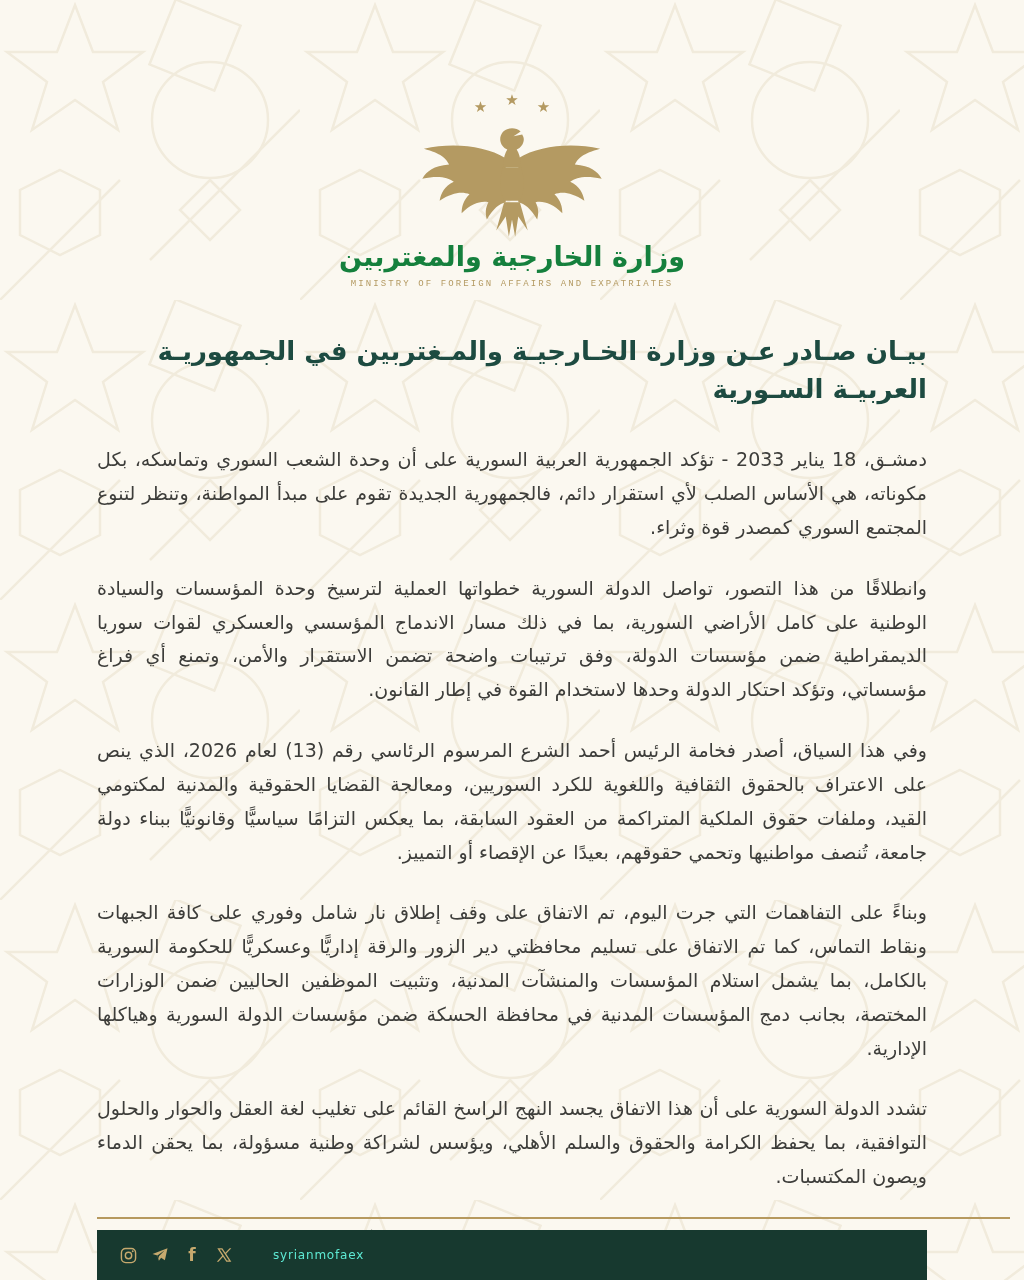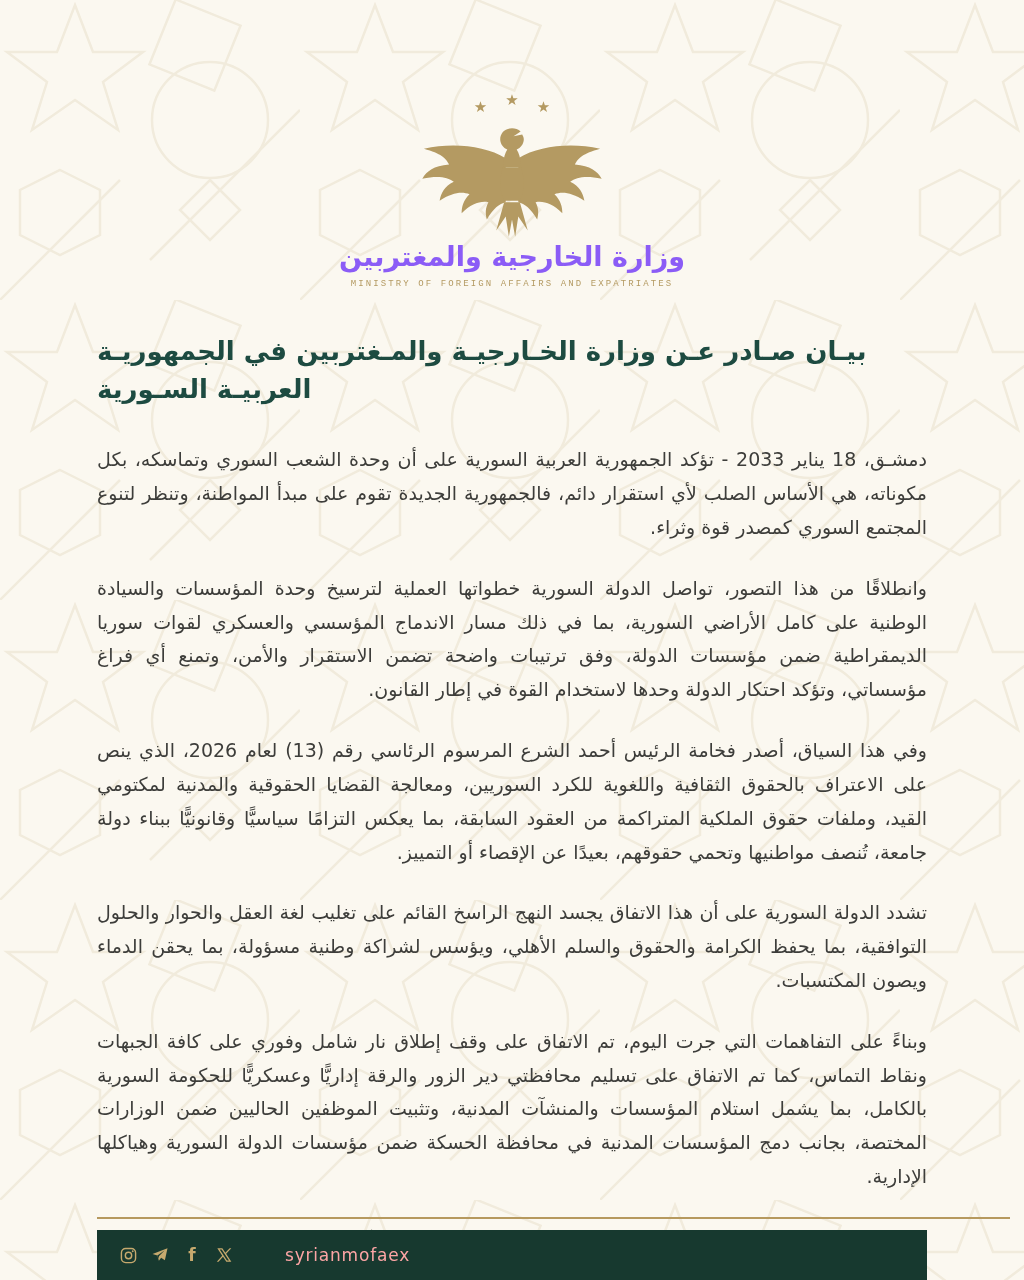"وزارة الخارجية والمغتربين" .calligraphy { color: #8b5cf6 -> #15803d }
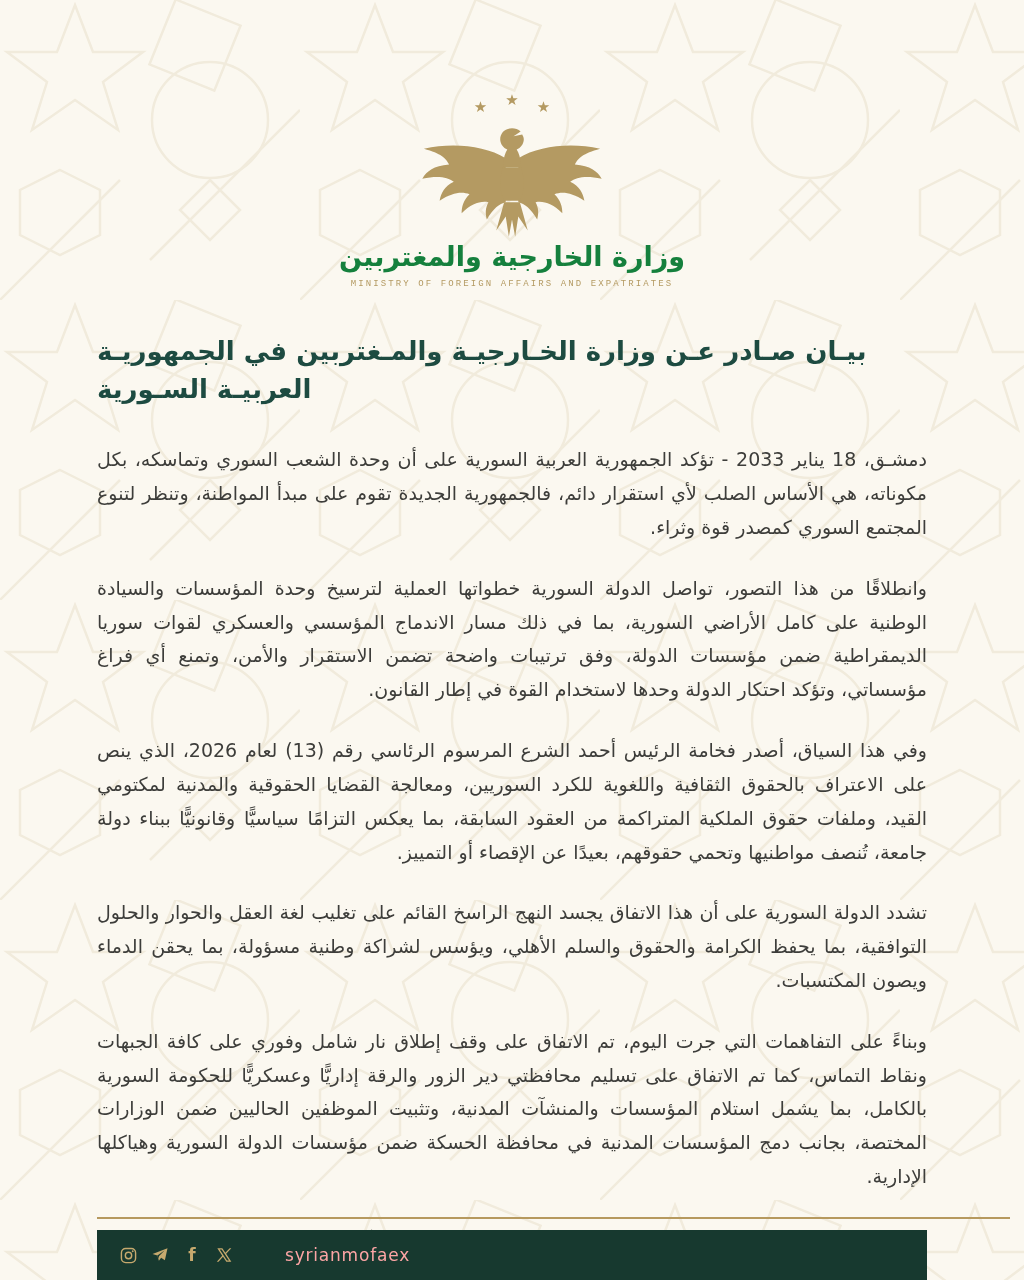"بيـان صـادر عـن وزارة الخـارجيـة" .title { text-align: left -> right }
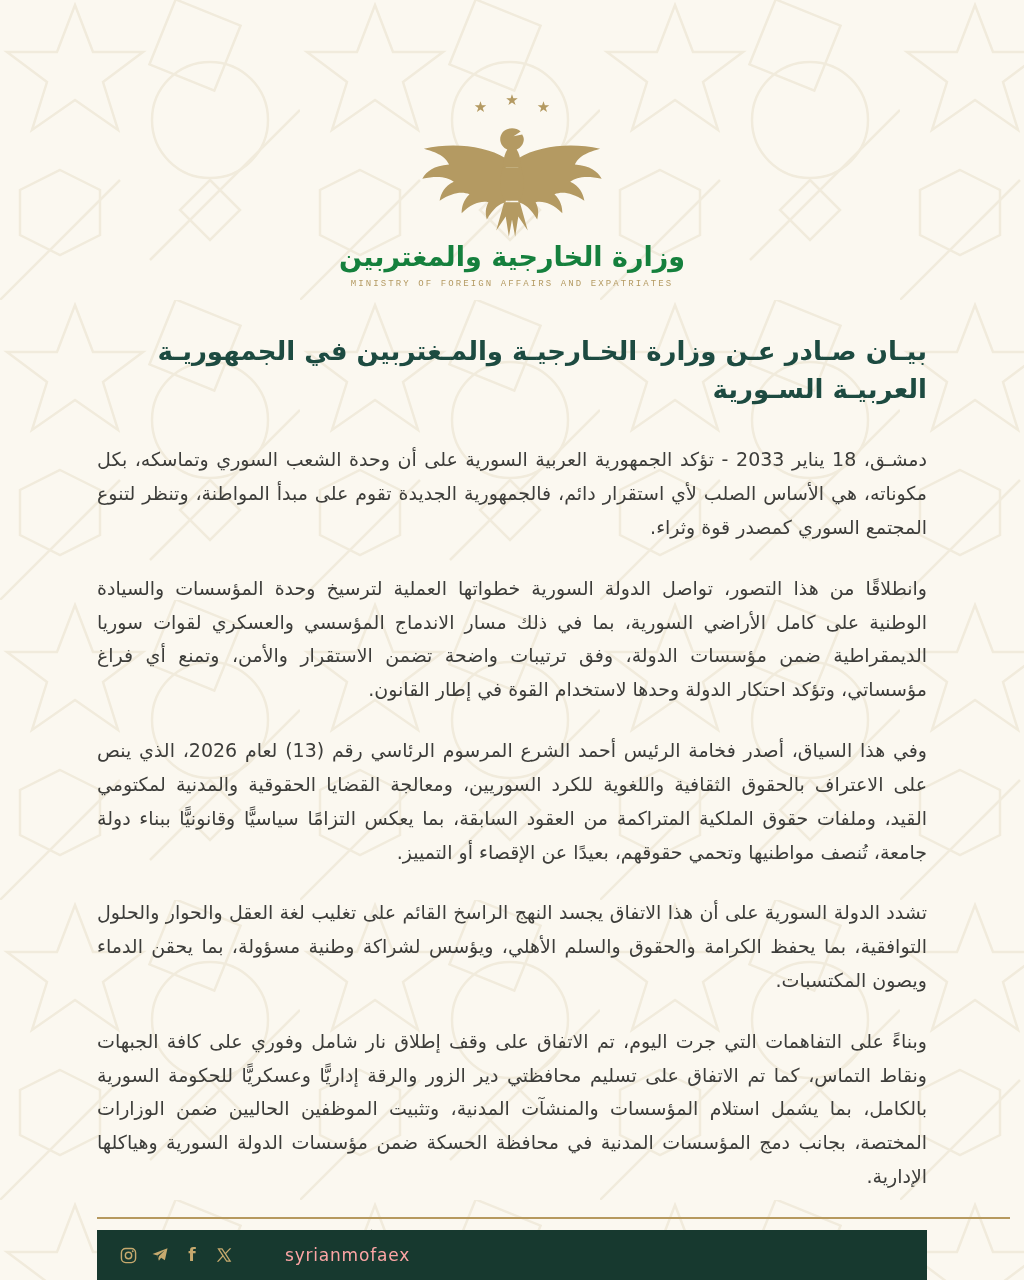"تشدد الدولة السورية على أن" p { order: before "وبناءً على التفاهمات التي جرت" -> after "وبناءً على التفاهمات التي جرت" }
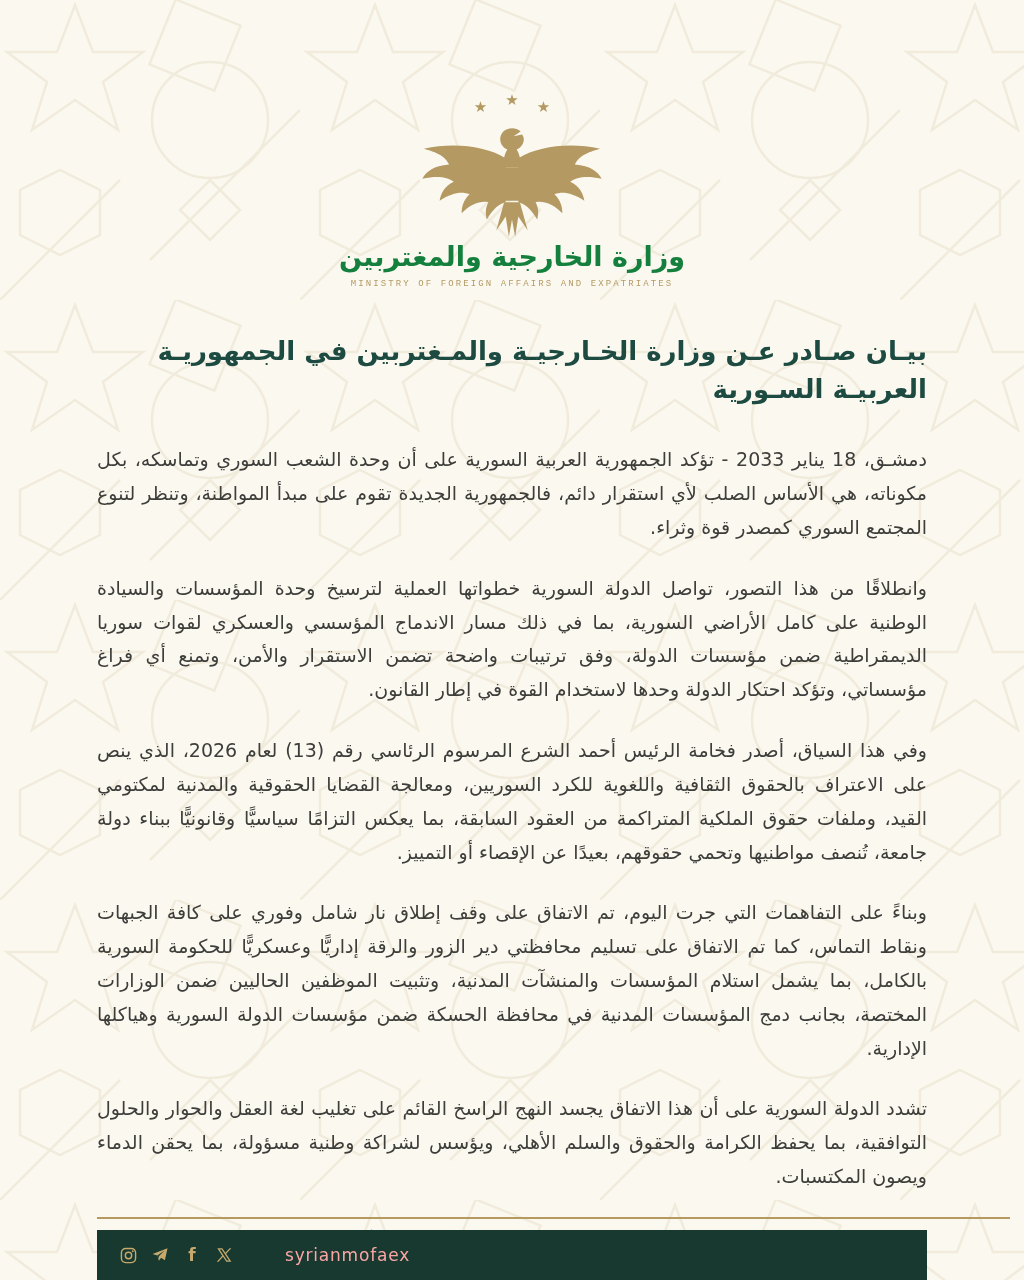"syrianmofaex" .handle { color: #fca5a5 -> #5eead4; font-size: 17px -> 12px; margin-left: 38px -> 26px }
